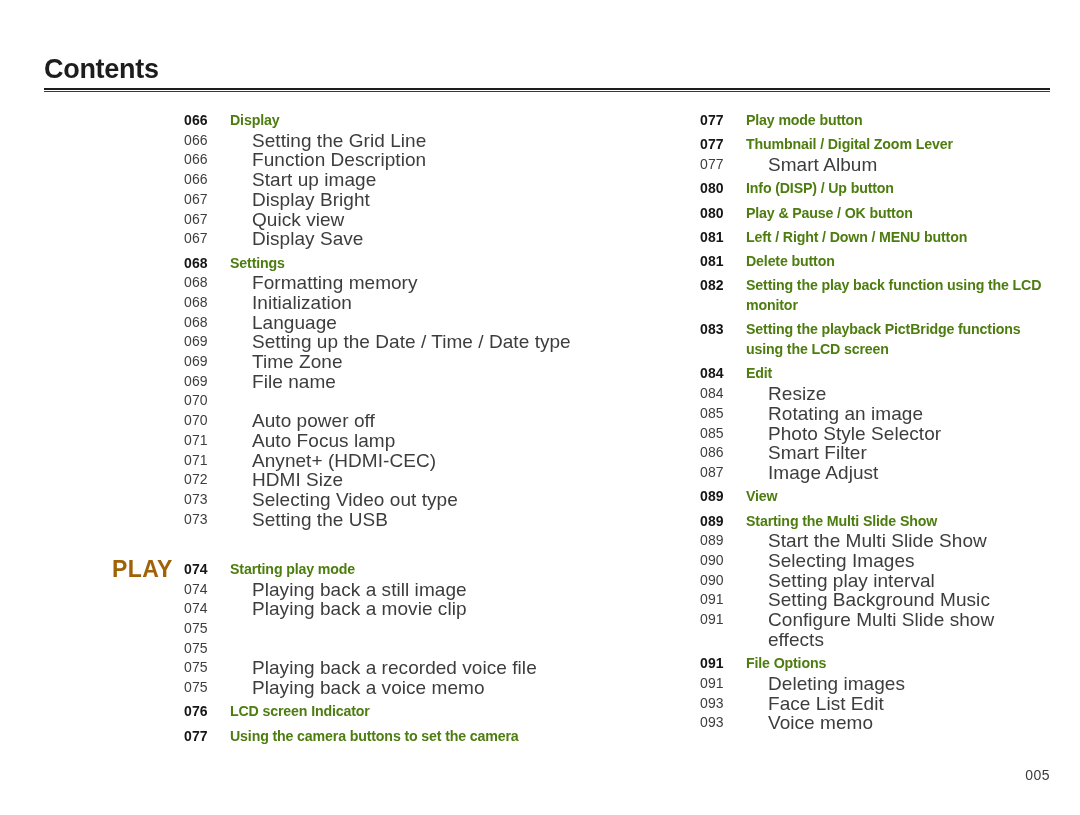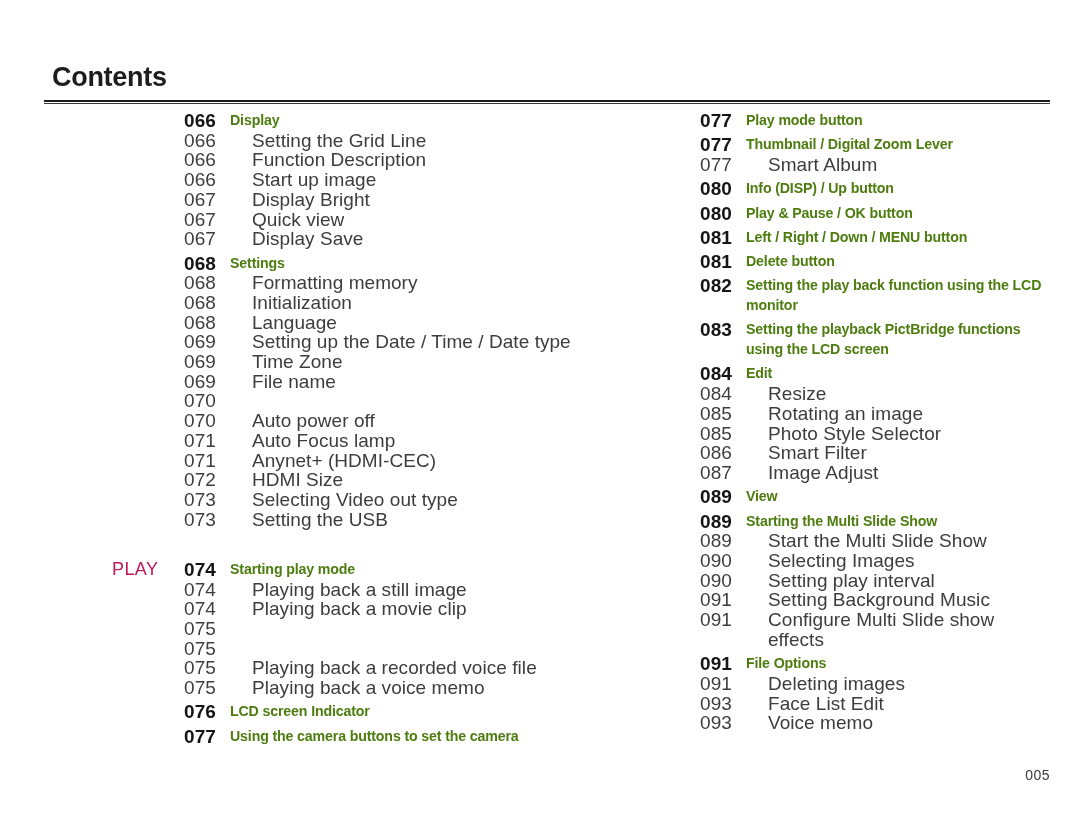"Contents" .header-title { margin: 8px -> 0 }
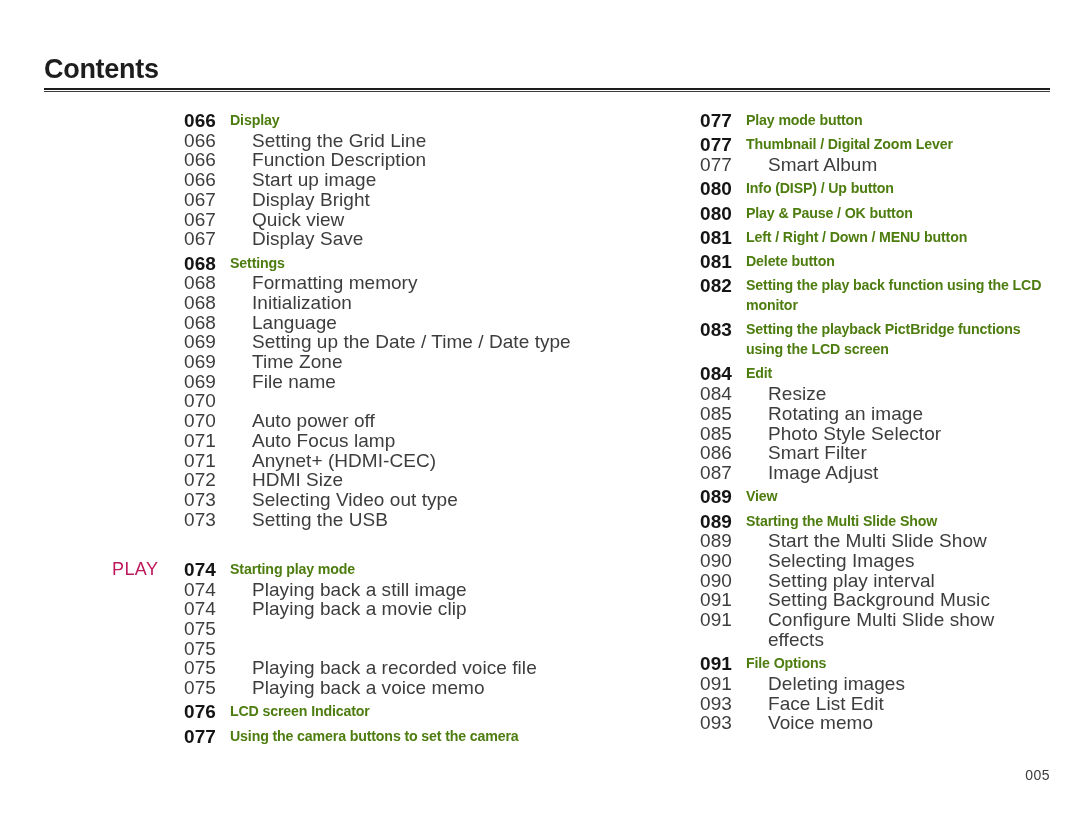"066" .pg { font-size: 19px -> 14px }
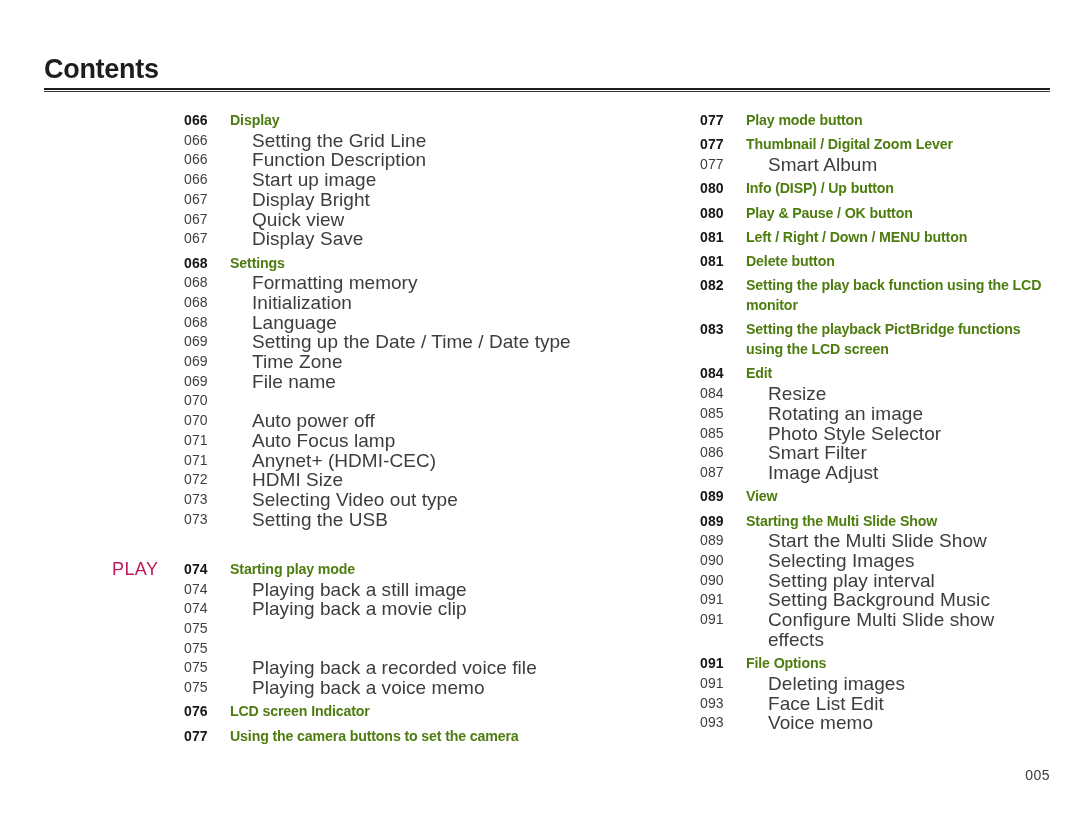"PLAY" .mode-tag { color: #be185d -> #a16207; font-size: 18px -> 23px; font-weight: normal -> bold }
